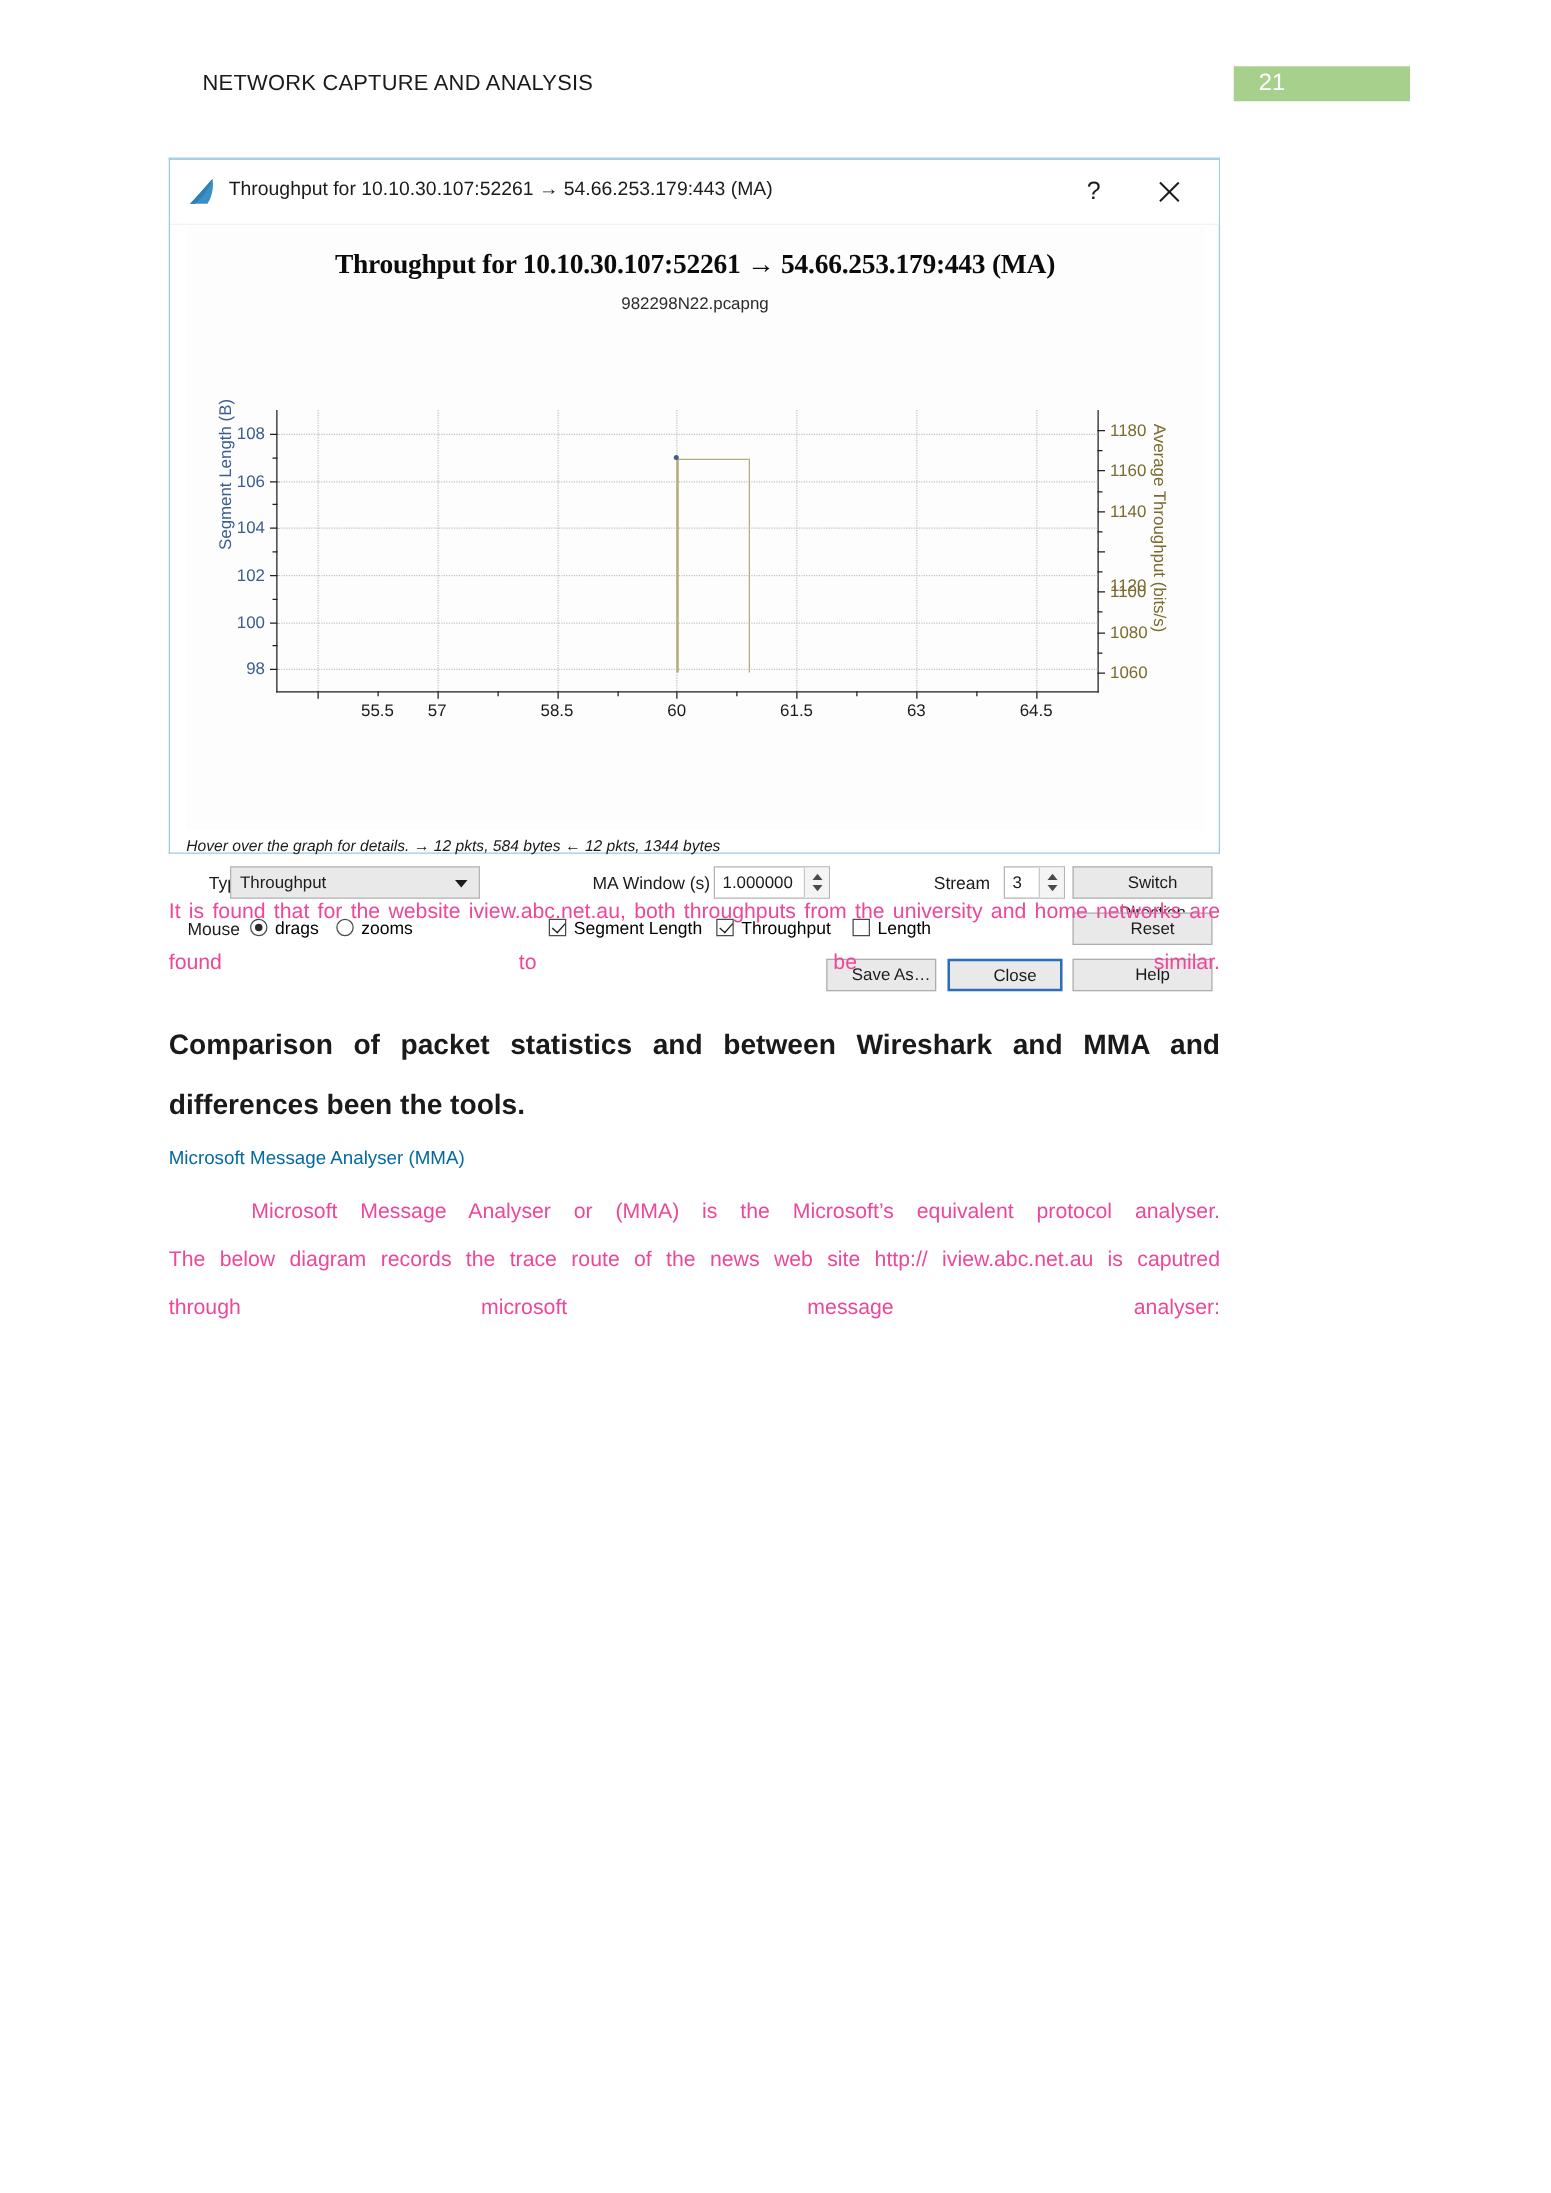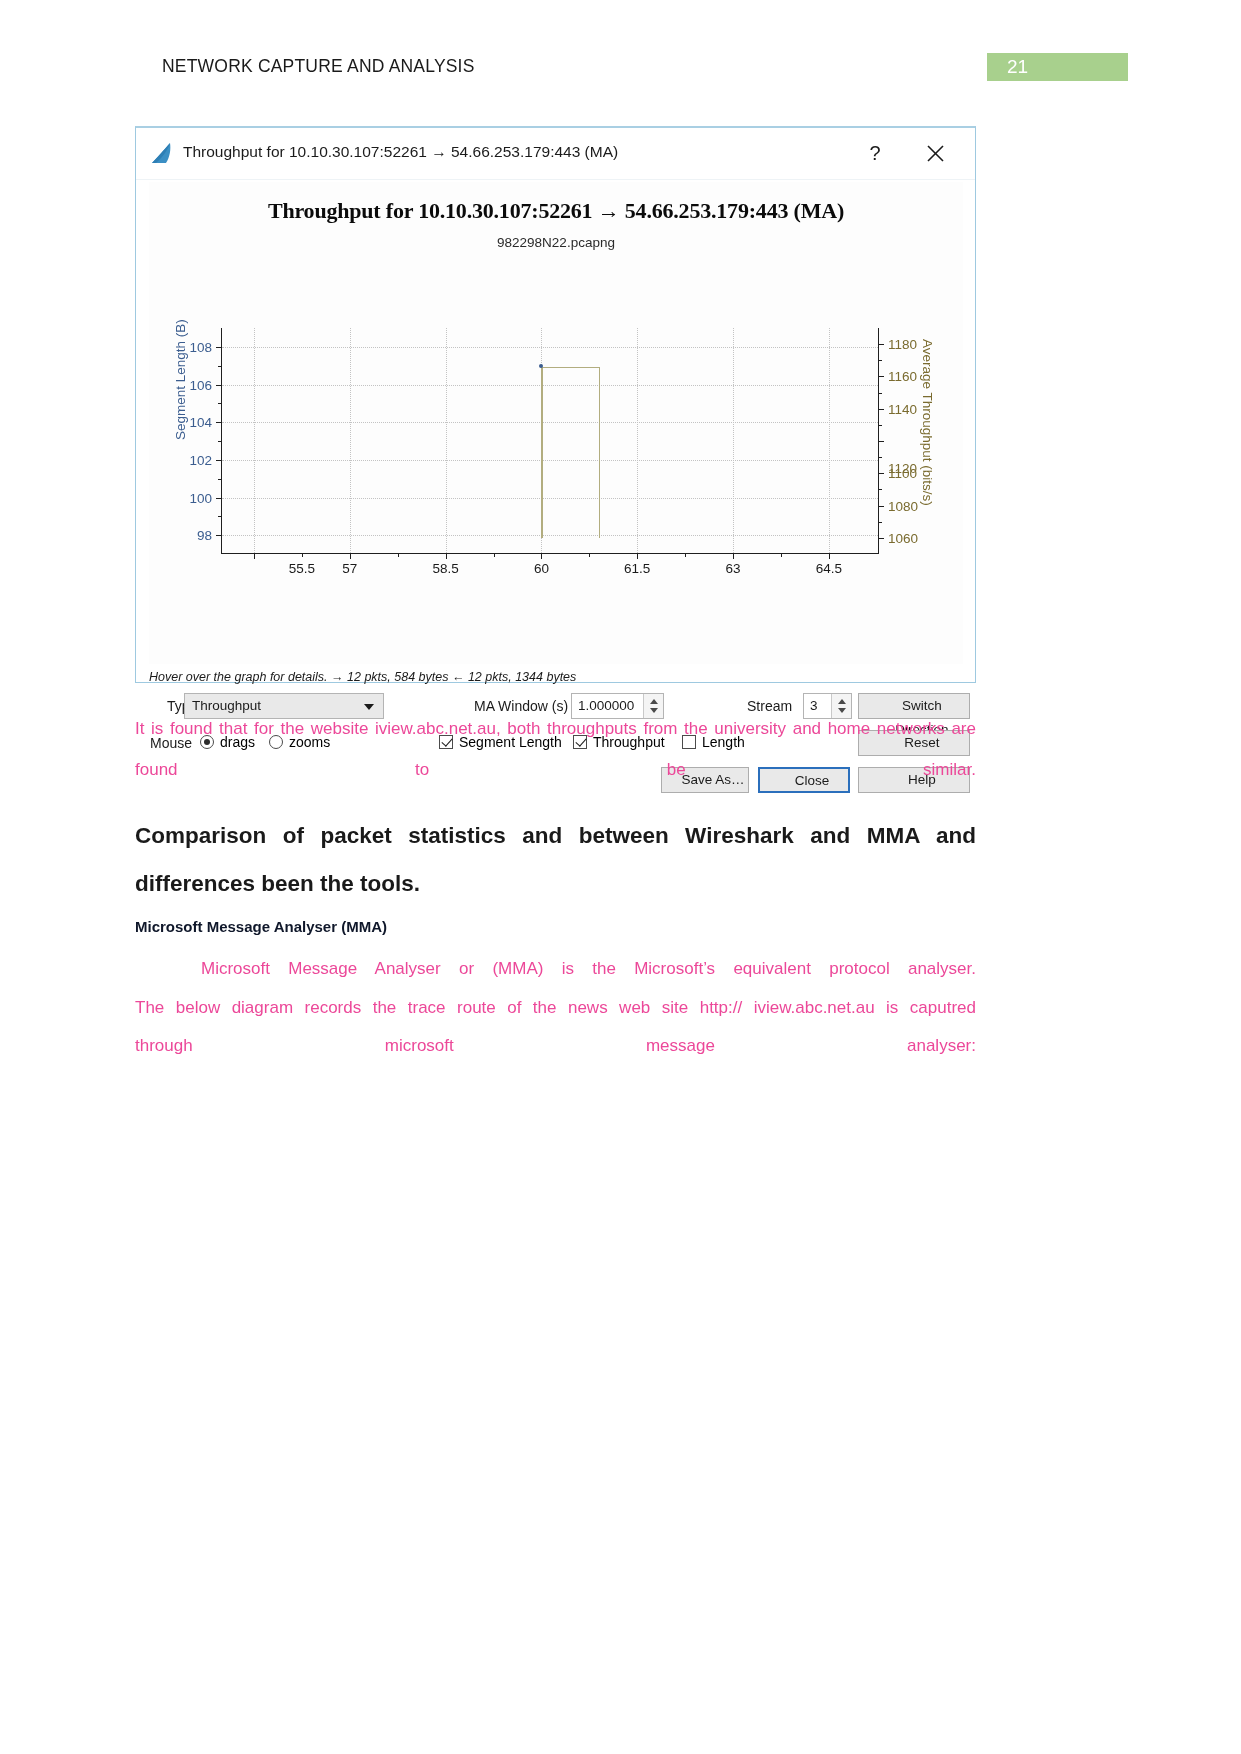"Microsoft Message Analyser (MMA)" .h3 { color: #0f172a -> #0369a1; font-weight: bold -> normal }
